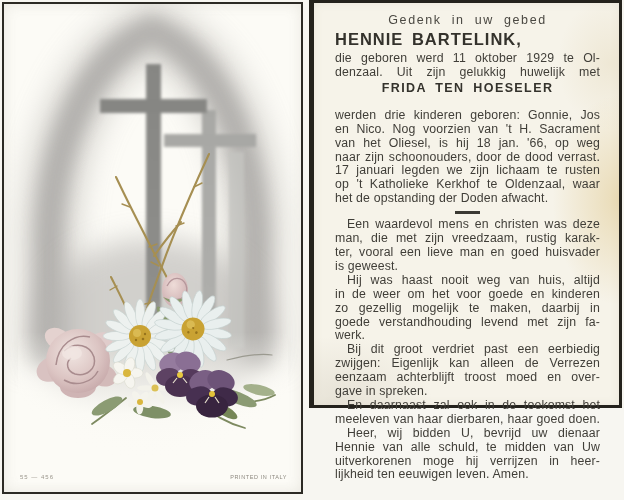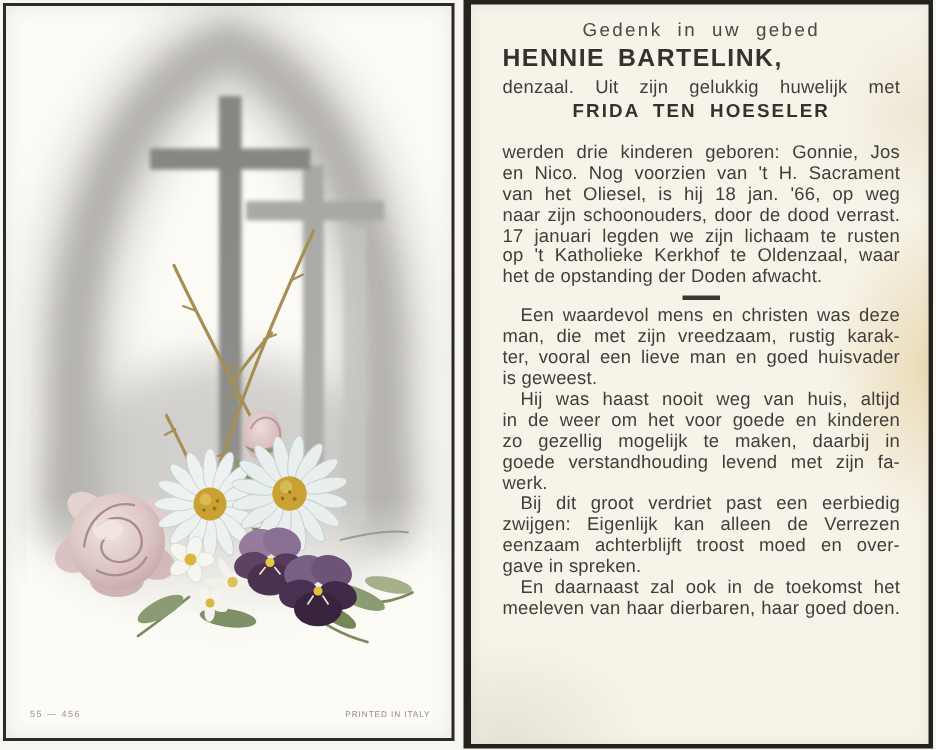"Gedenk in uw gebed" .card-right { height: 499px -> 408px }
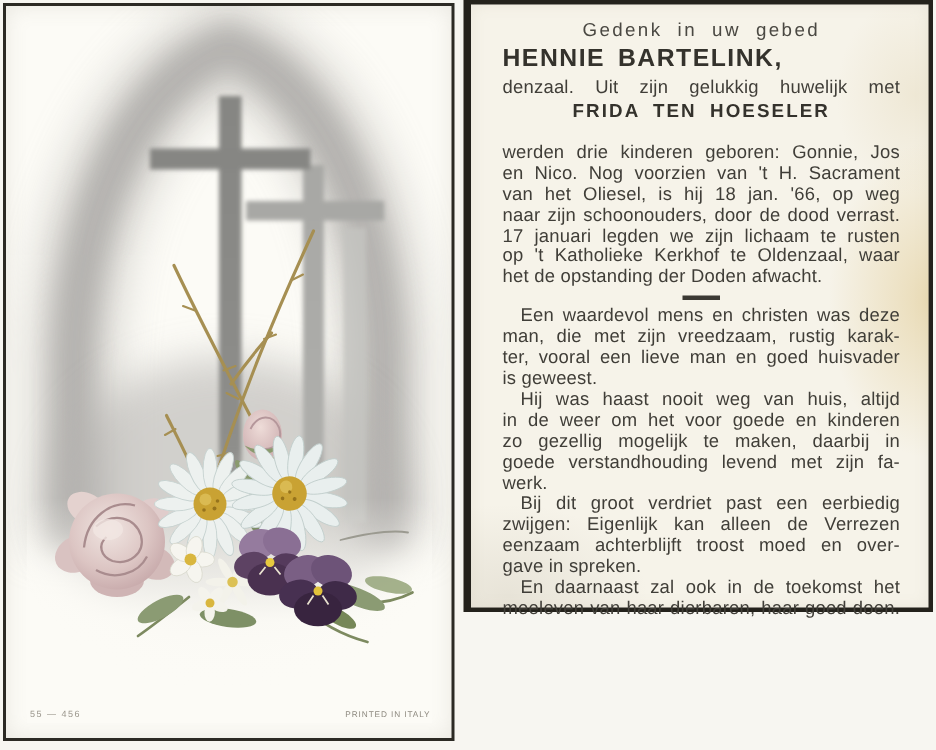"die geboren werd 11 oktober" div.tline { html: none -> <div>die geboren werd 11 oktober 1929 te Ol-</div> }
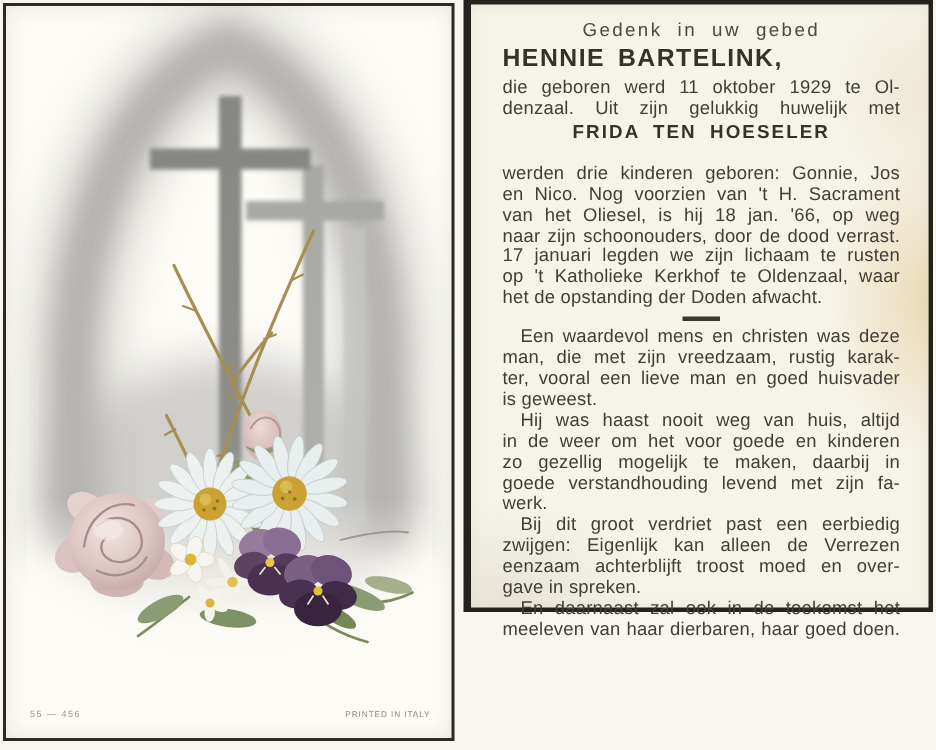"Heer, wij bidden U, bevrijd" div.p { html: none -> <div> <div>Heer, wij bidden U, bevrijd uw dienaar</div> <div>Hennie van alle schuld, te midden van Uw</div> <div>uitverkorenen moge hij verrijzen in heer-</div> <div>lijkheid ten eeuwigen leven. Amen.</div> </div> }
